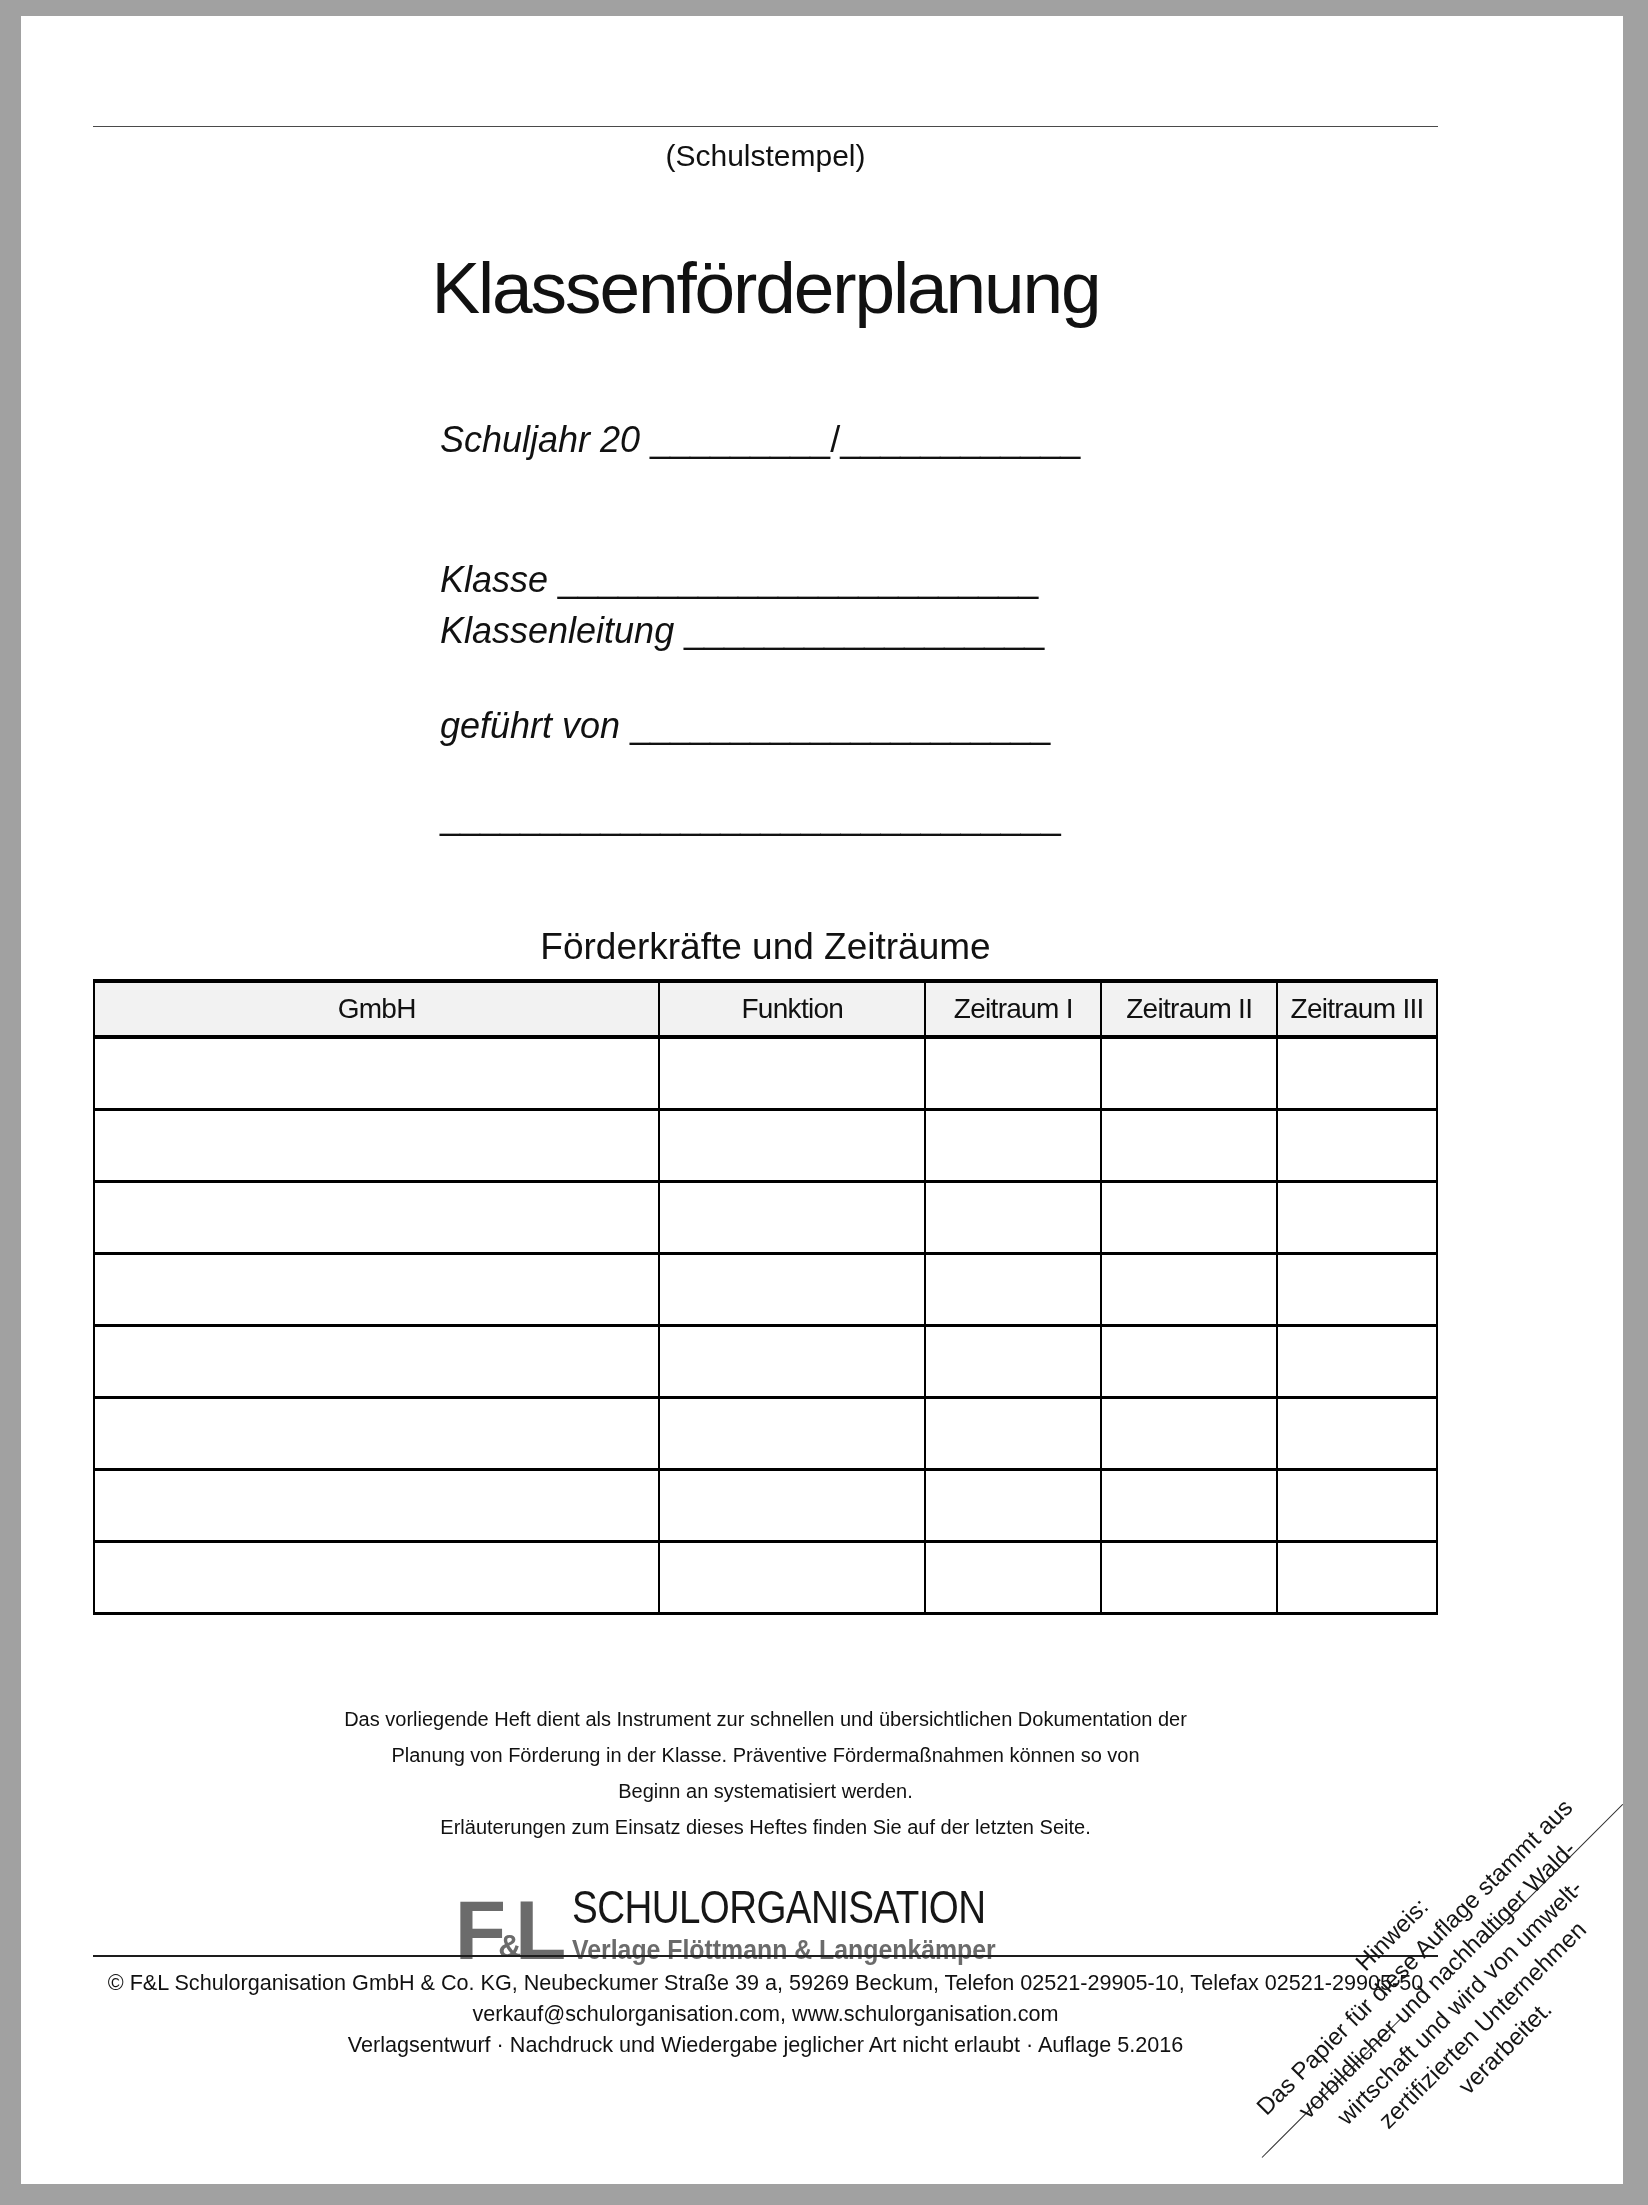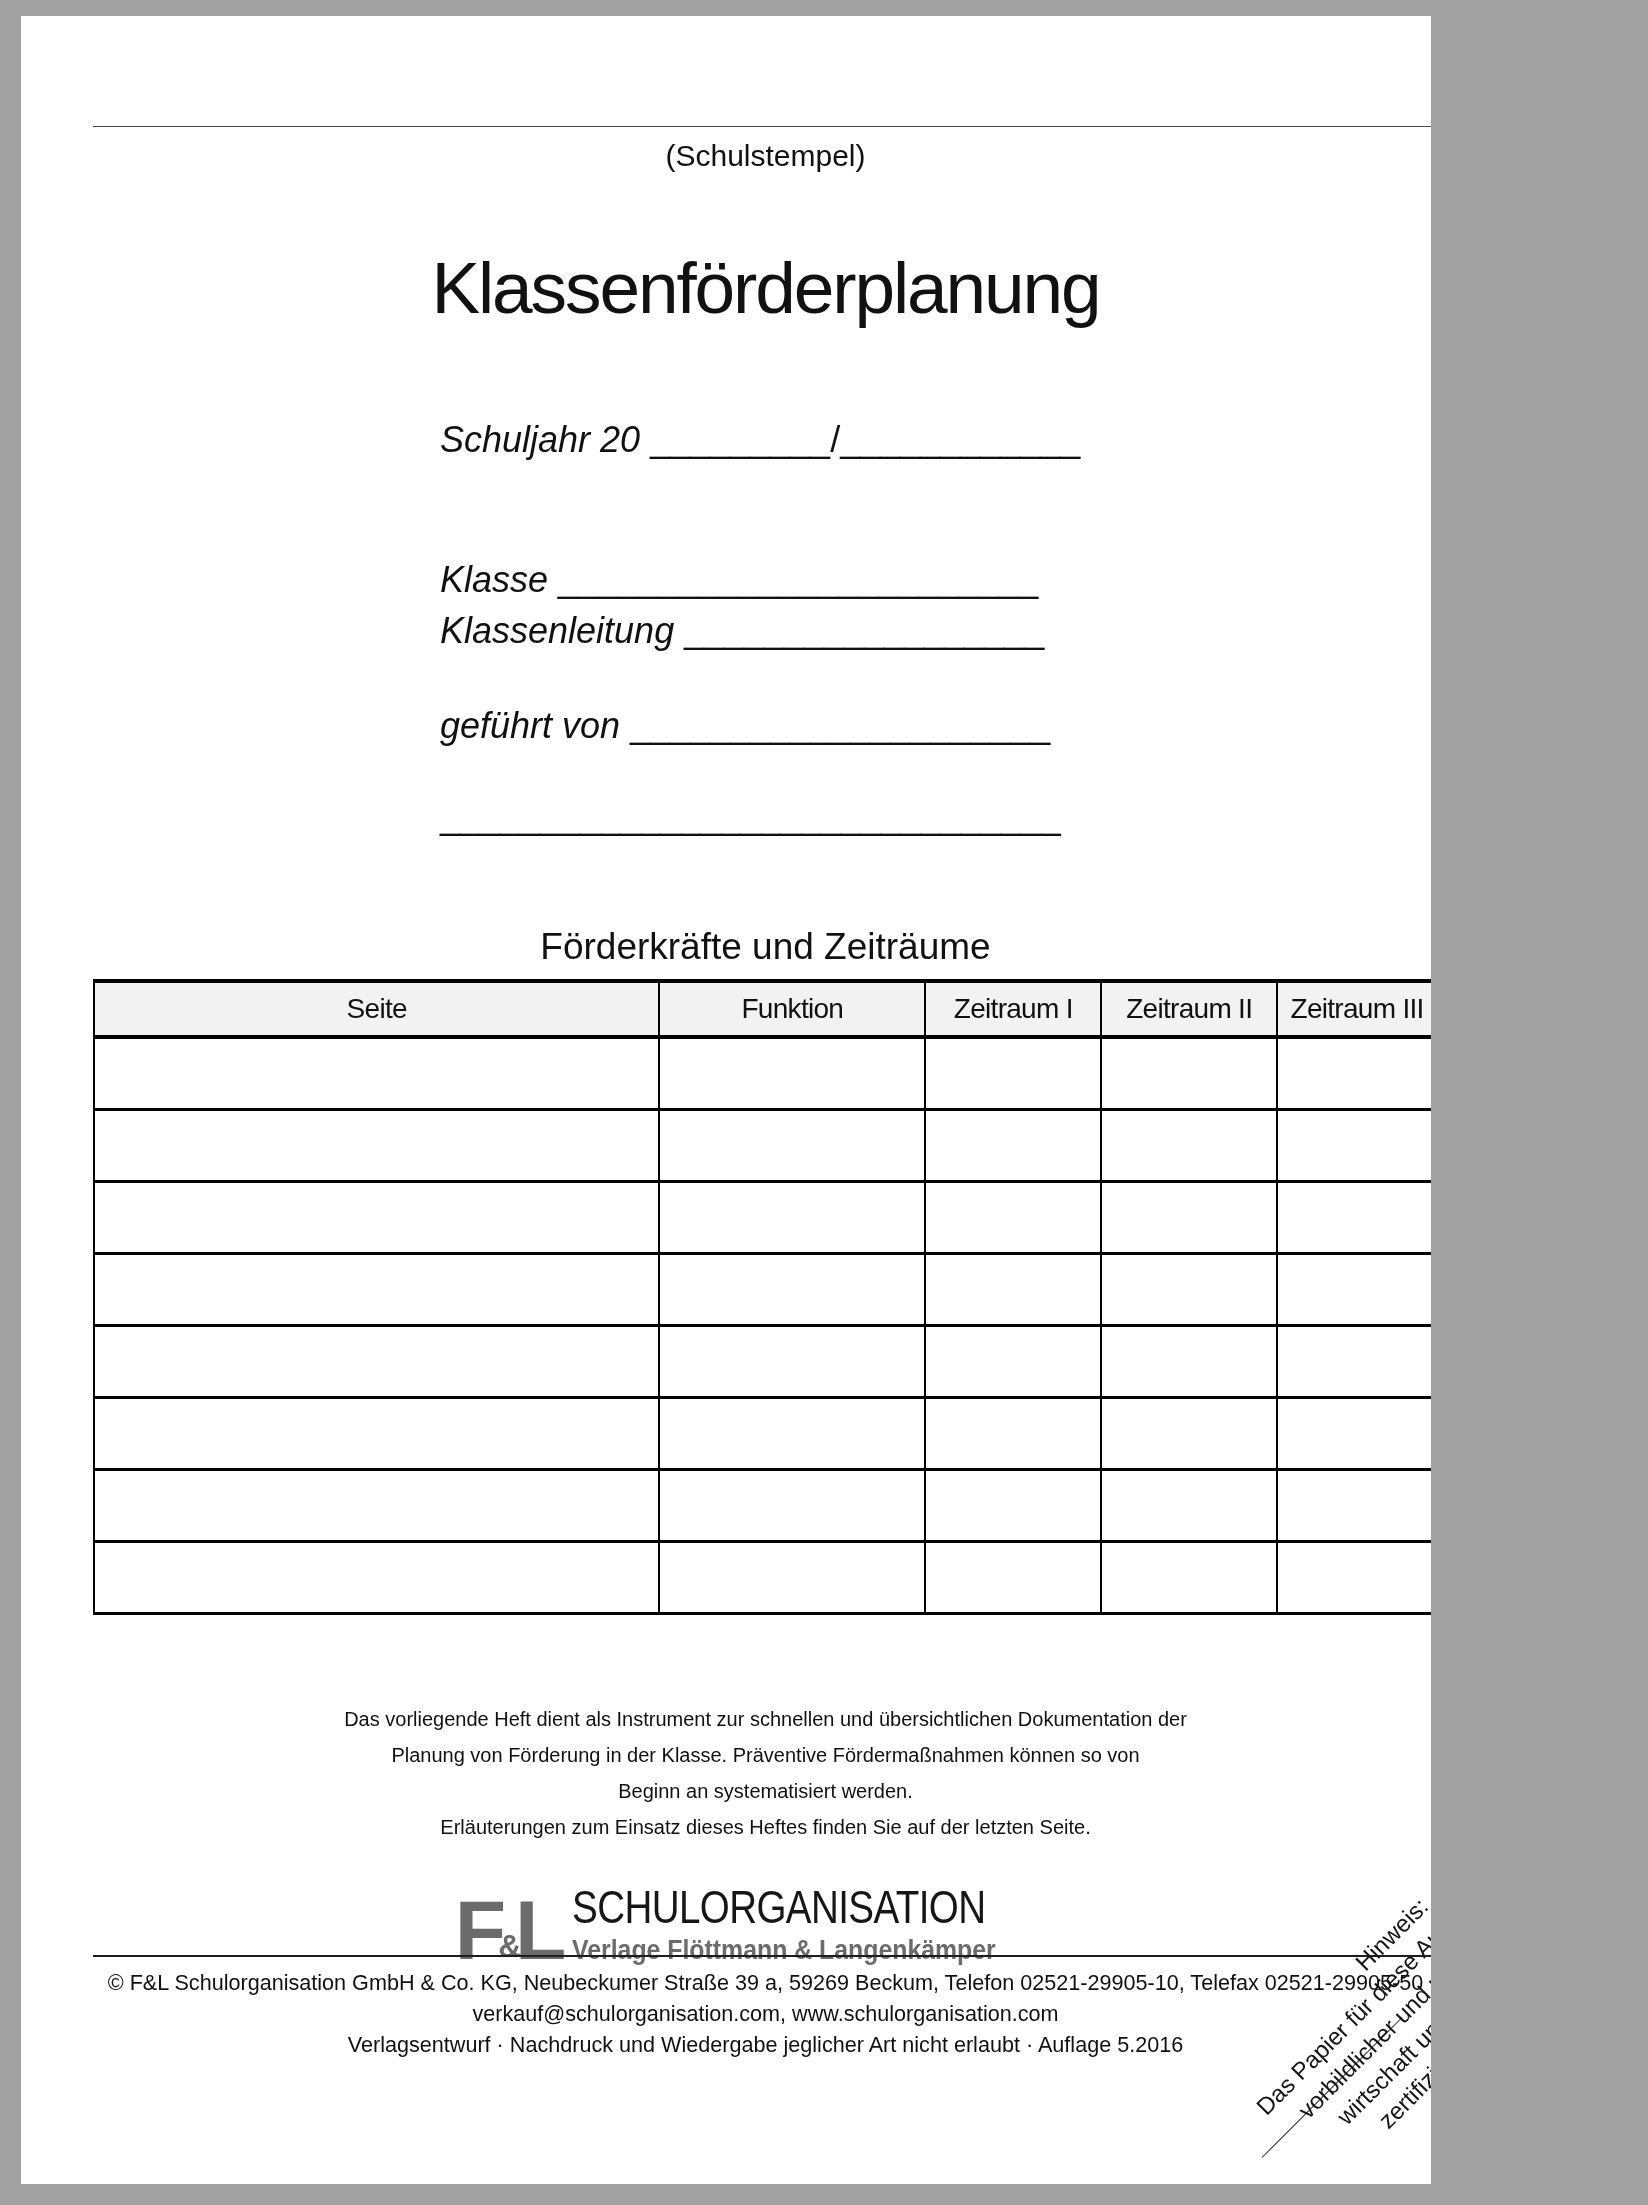"(Schulstempel)" .page { width: 1410px -> 1602px }
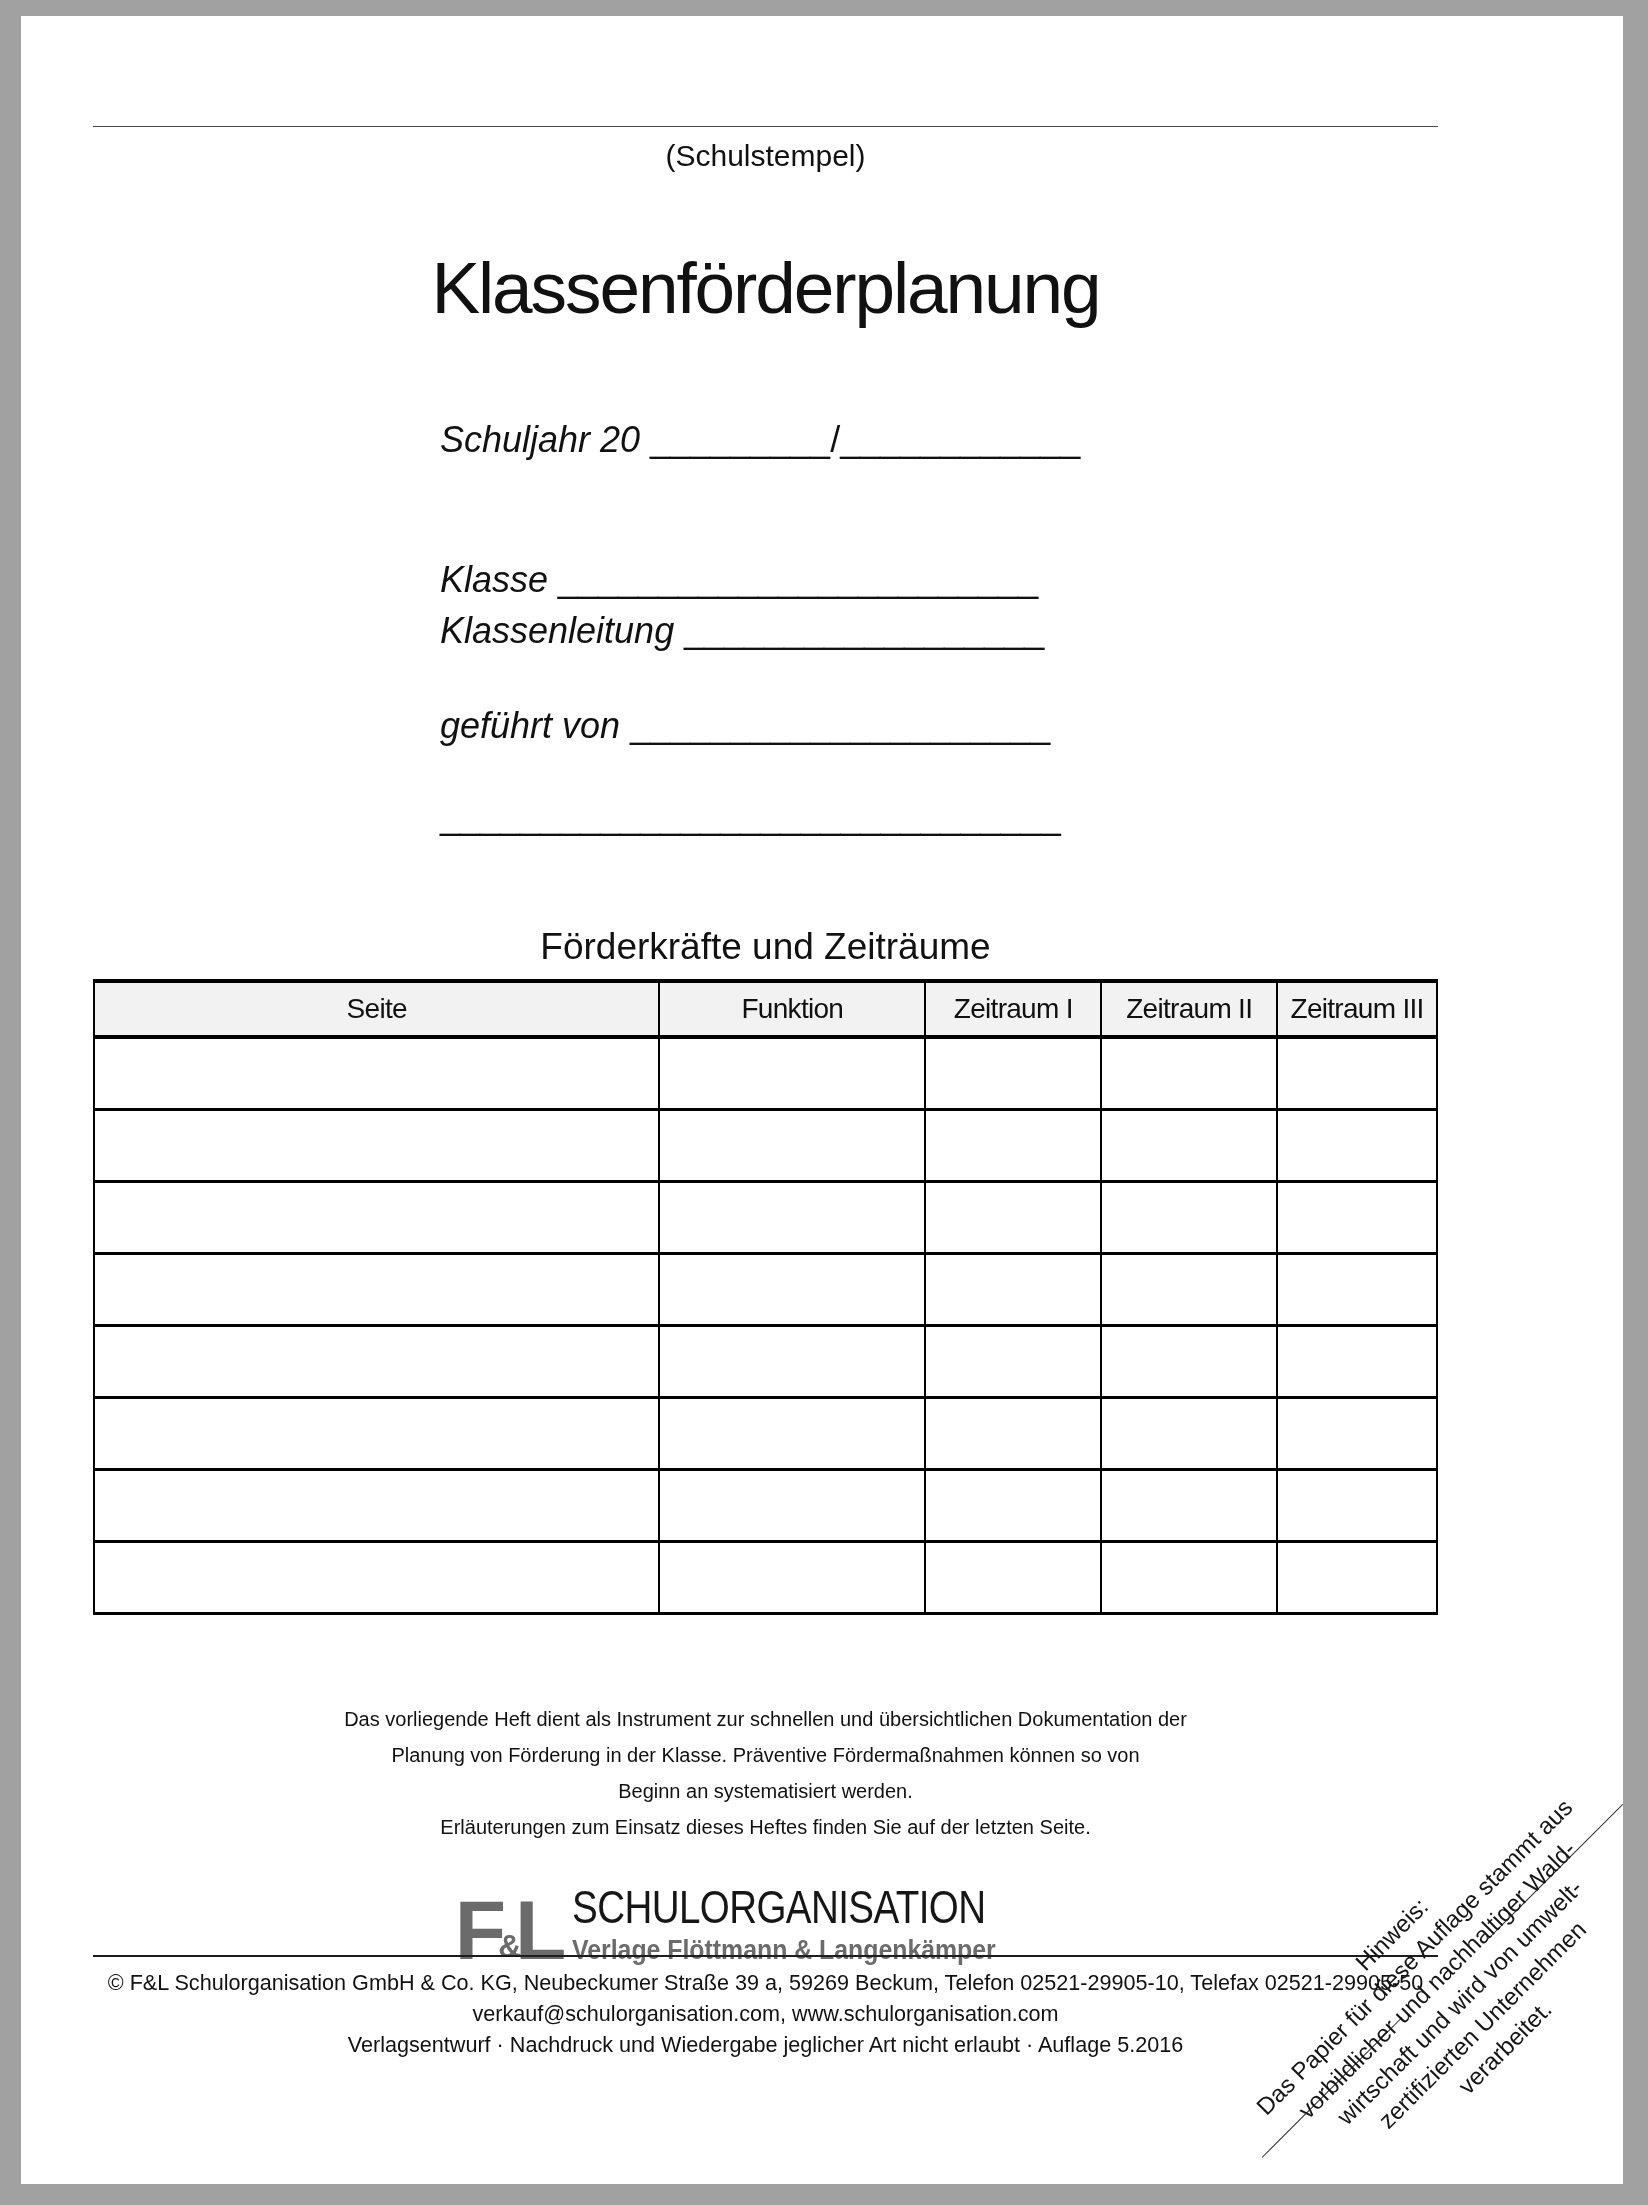"Seite" th { text: Seite -> GmbH }
